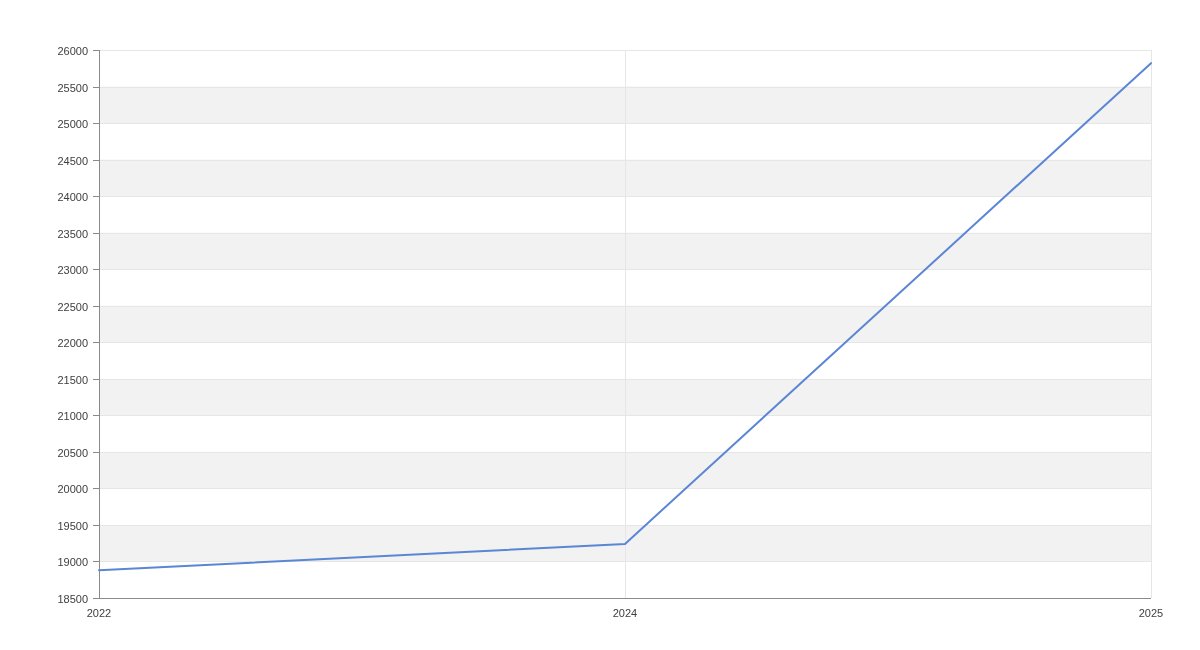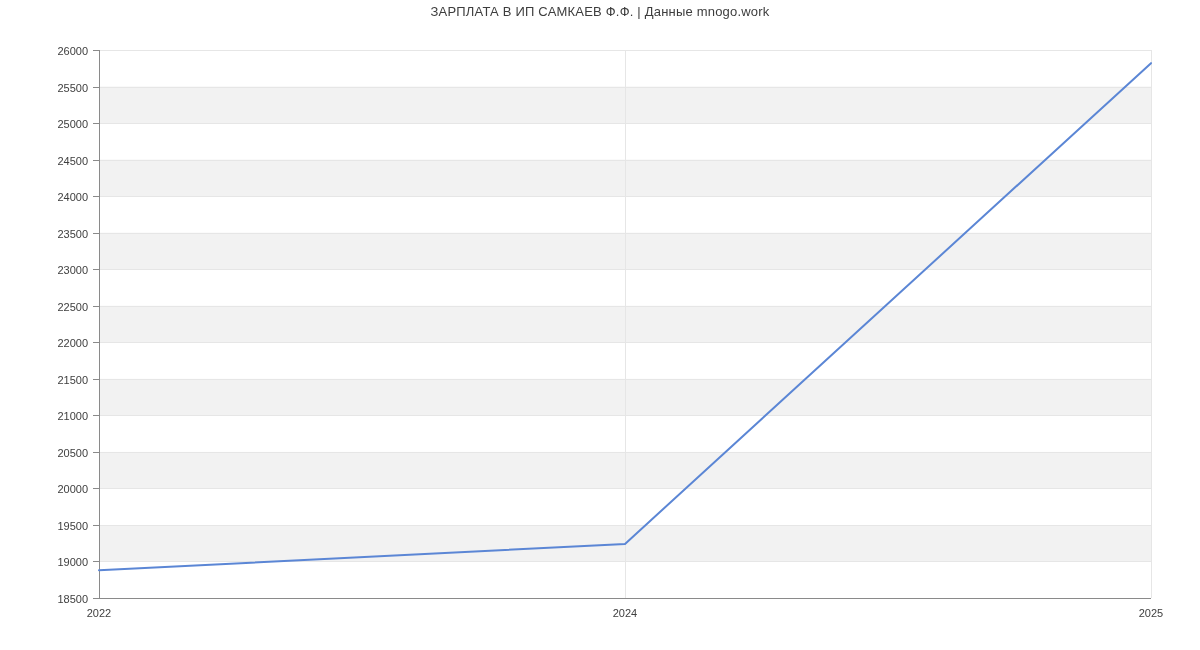"ЗАРПЛАТА В ИП САМКАЕВ Ф.Ф." div.chart-title { html: <div>ЗАРПЛАТА В ИП САМКАЕВ Ф.Ф. | Данные mnogo.work</div> -> none }
